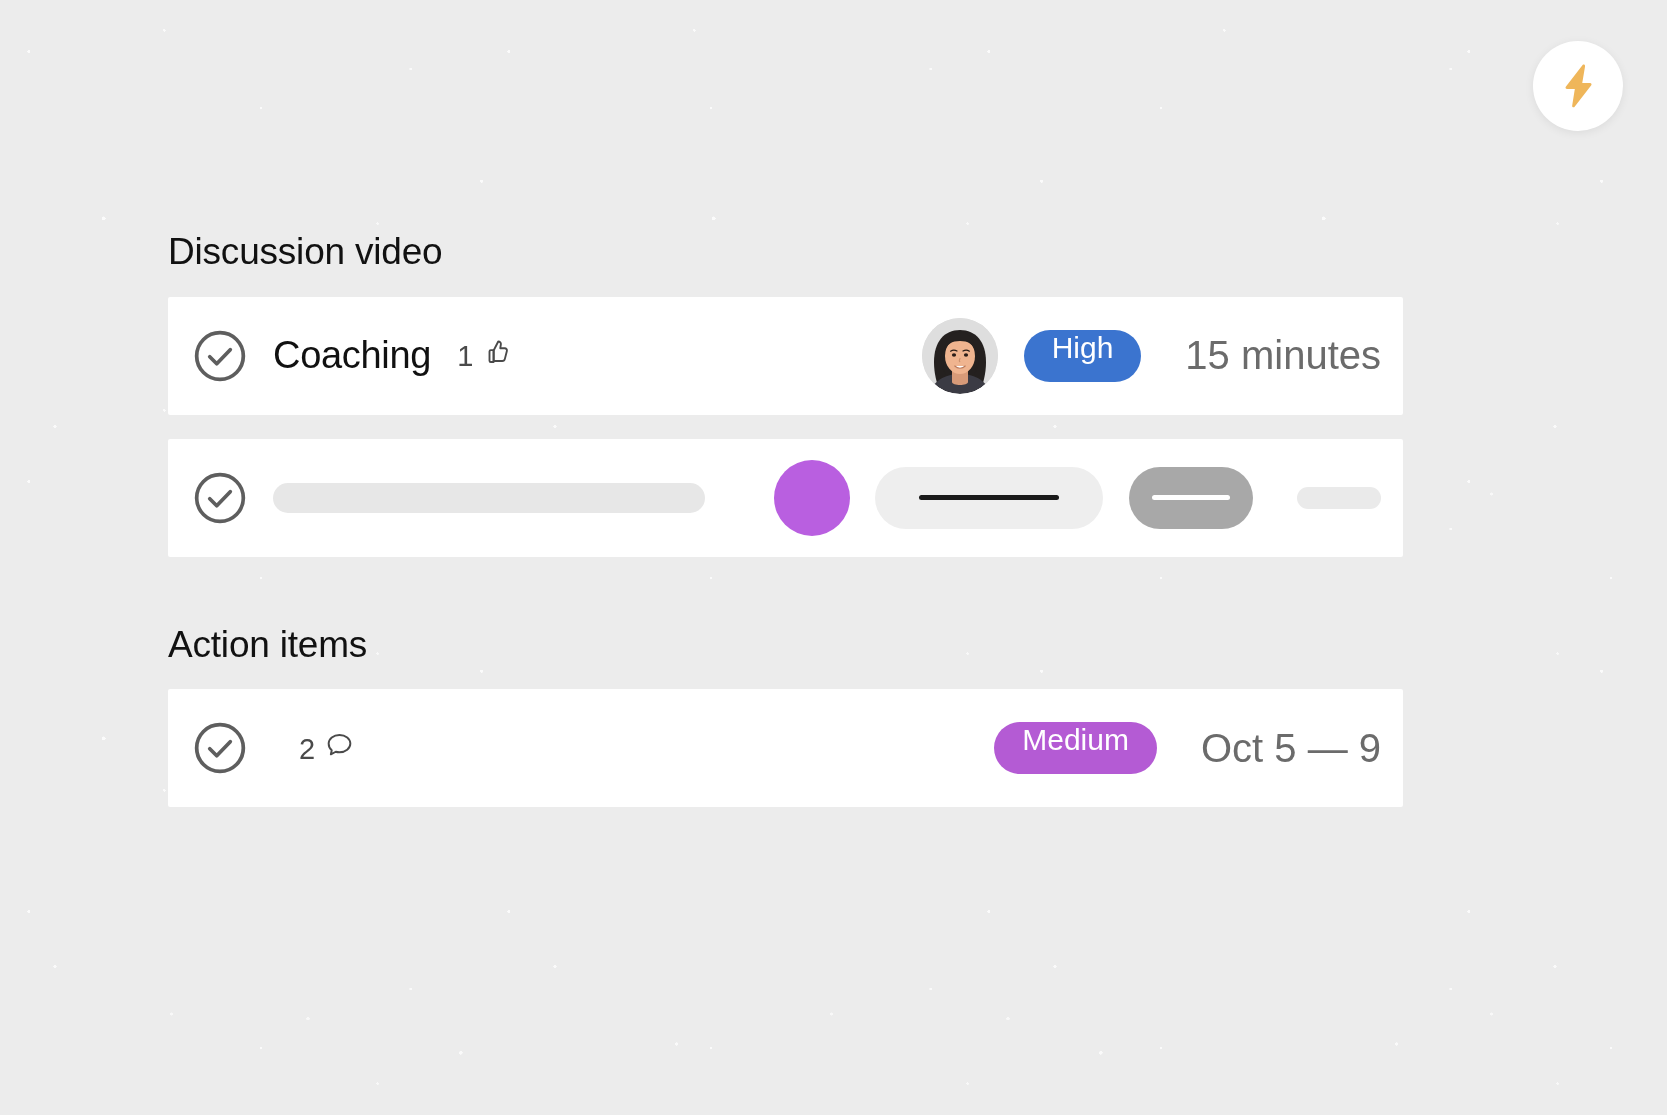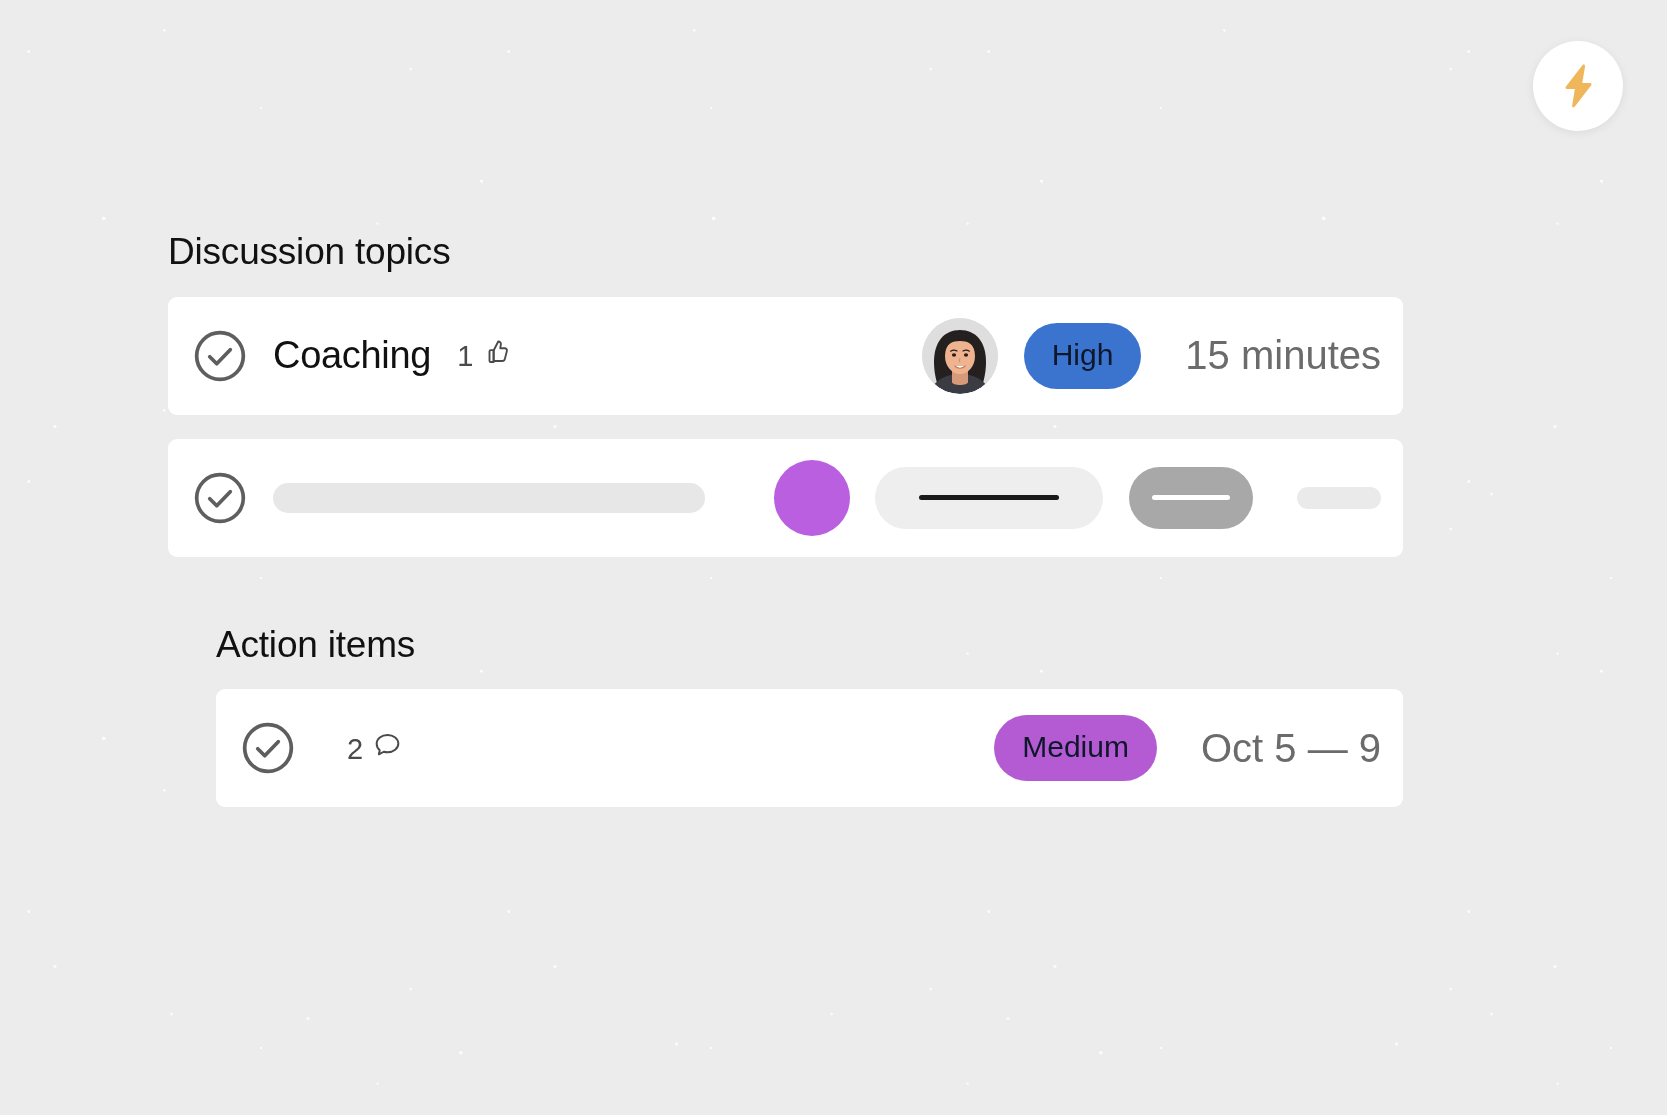"Discussion topics" h2.section-title { text: topics -> video }
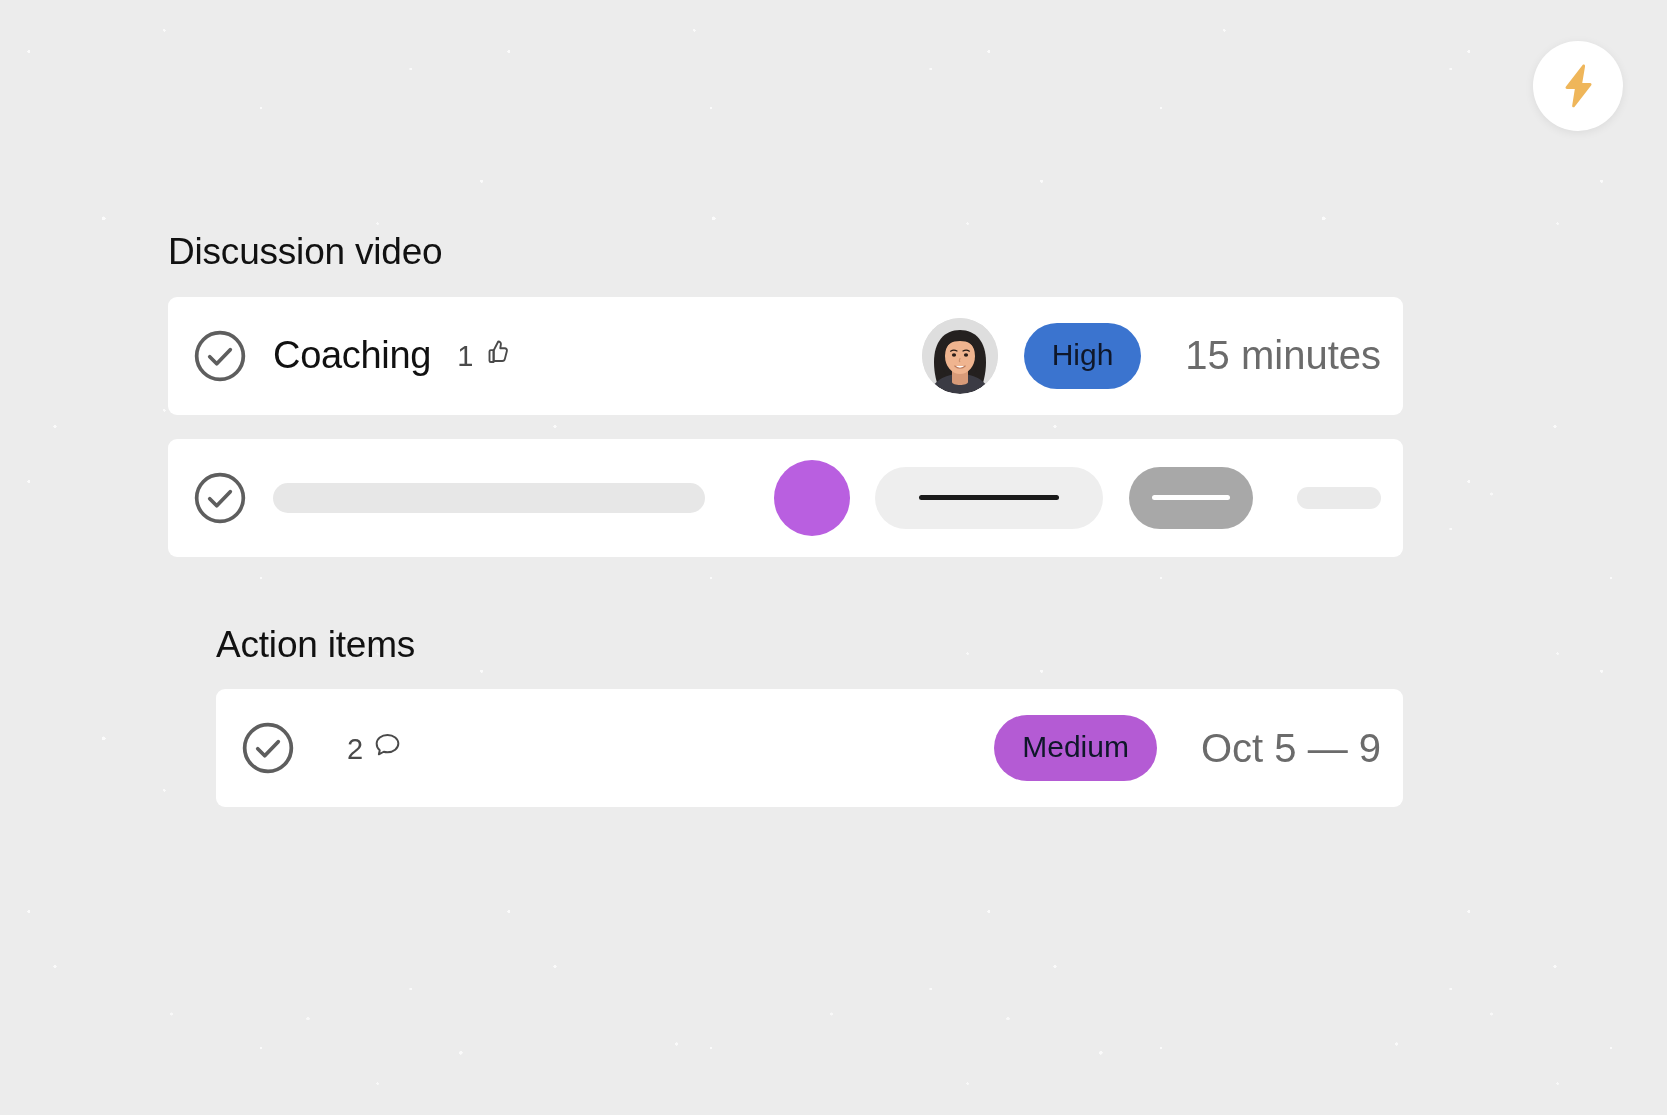"Coaching" .card { border-radius: 9px -> 2px }
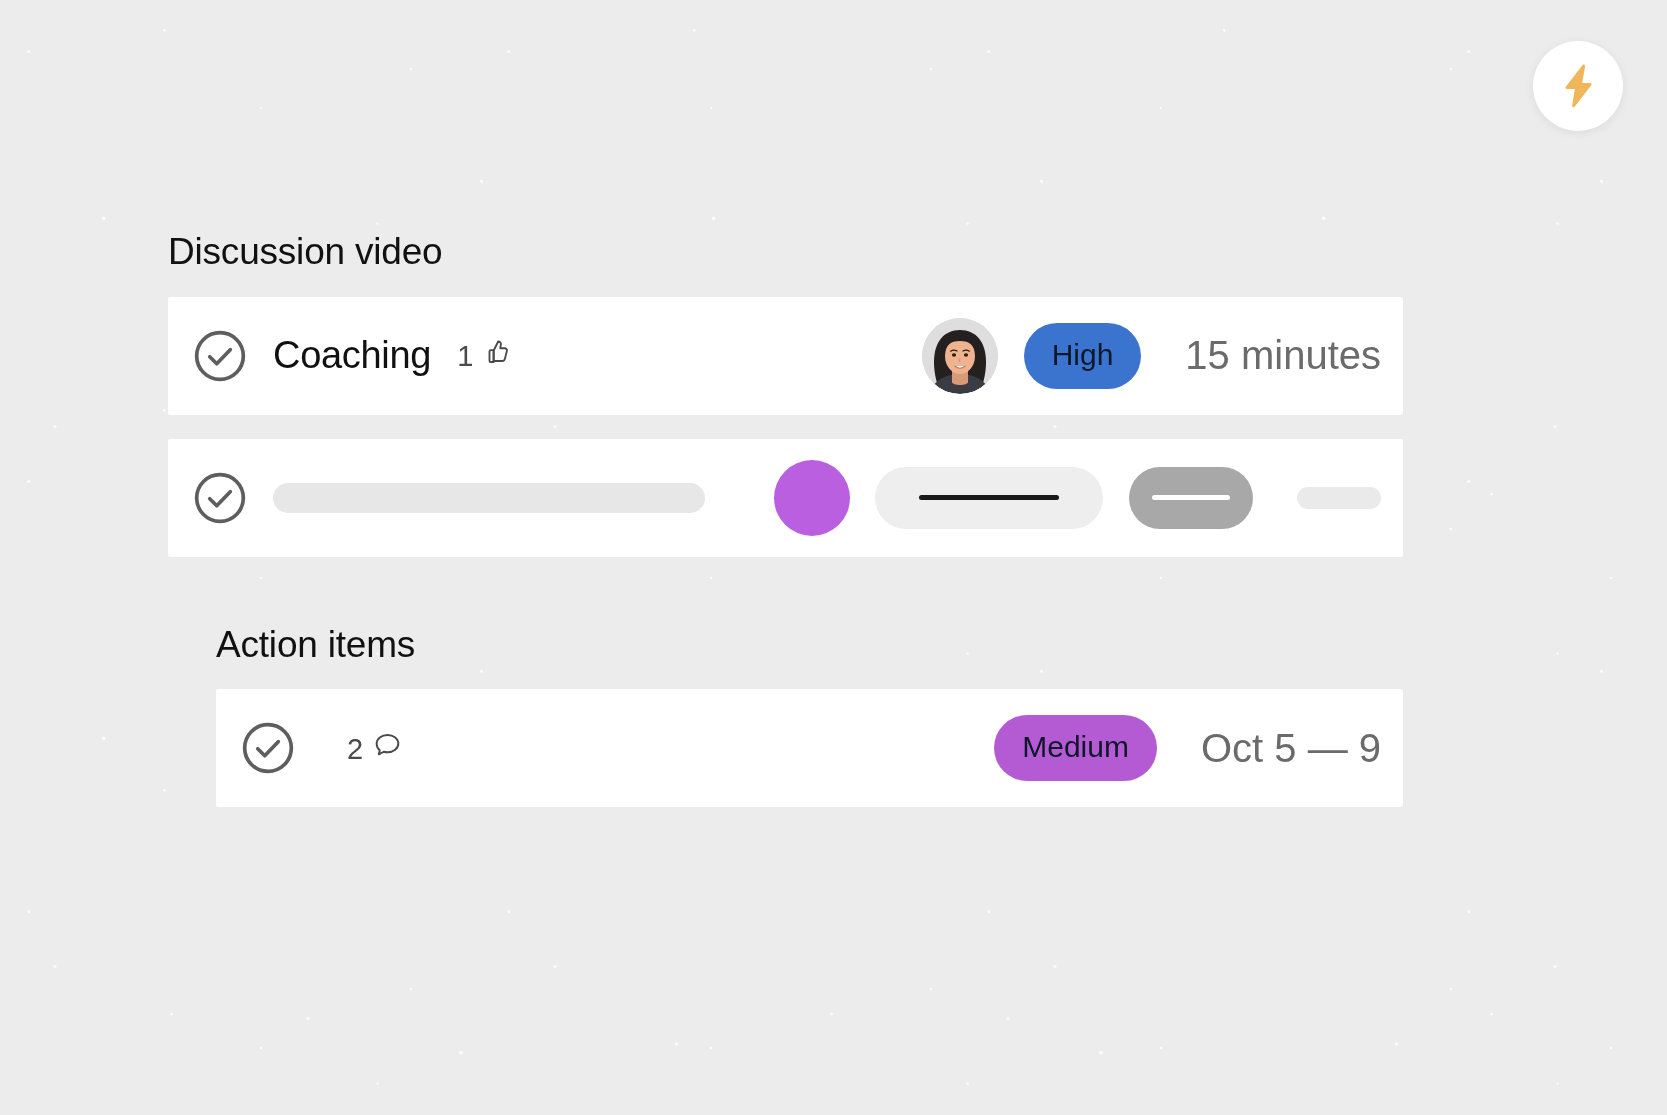"High" .pill { color: #0f172a -> #ffffff; padding: 17px 28px 19px -> 3px 28px 19px }
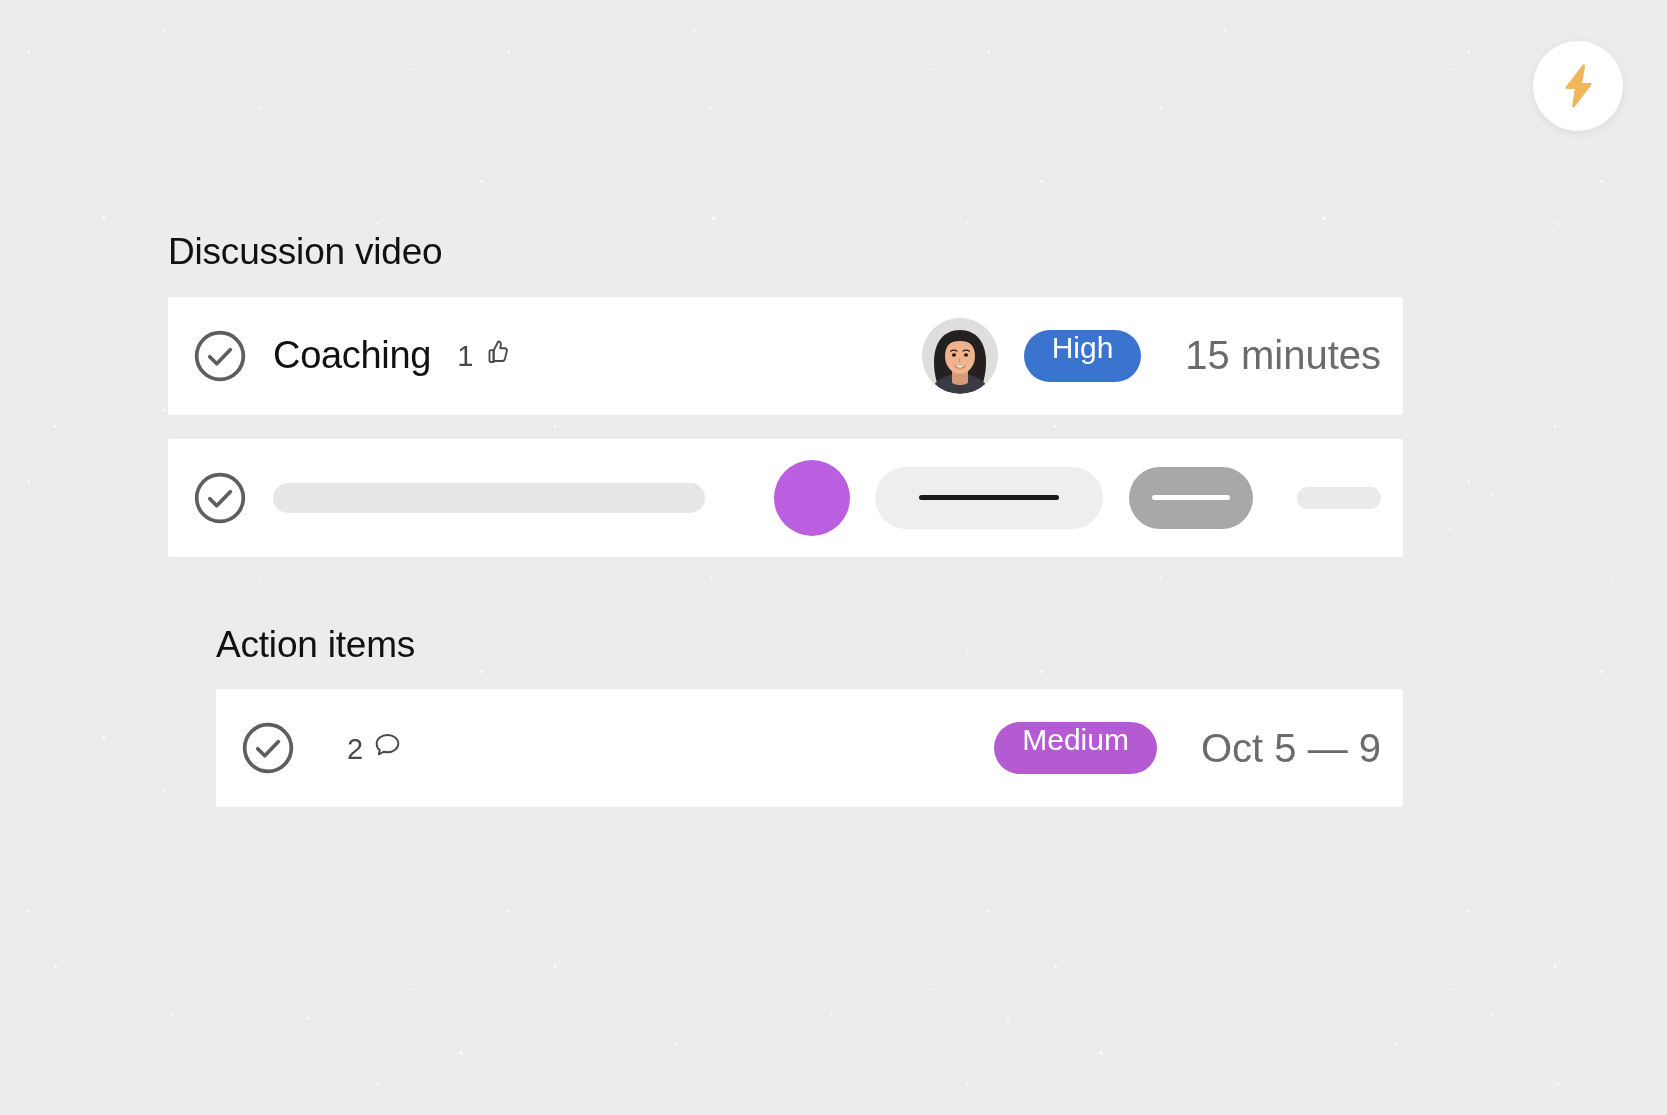"Action items" .section + .section { margin-left: 48px -> none }
